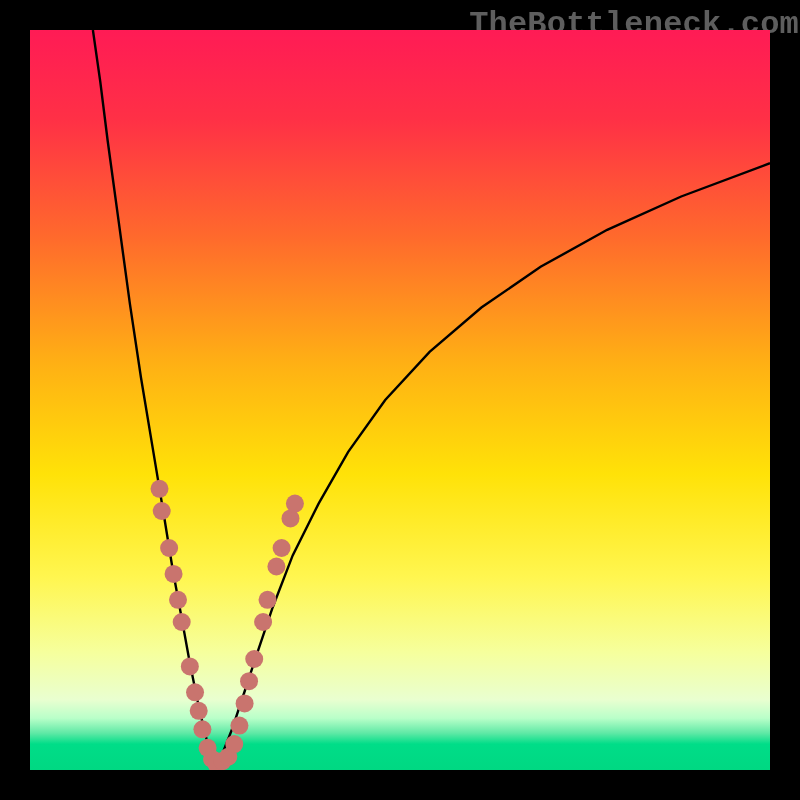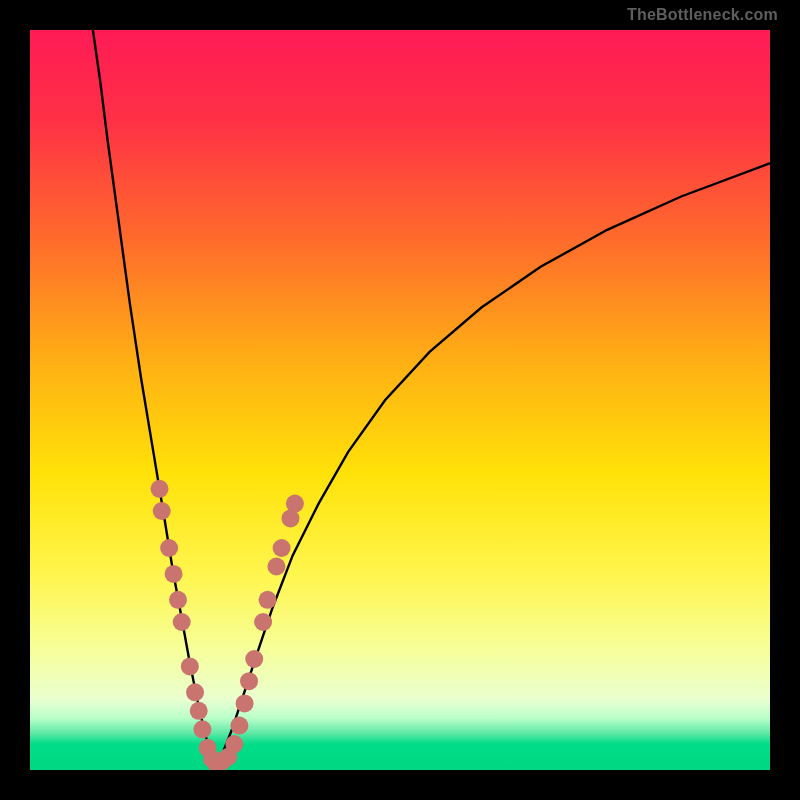"TheBottleneck.com" .watermark { font-family: none -> Liberation Mono, monospace; font-size: 16px -> 32px; right: 22px -> 1px }
